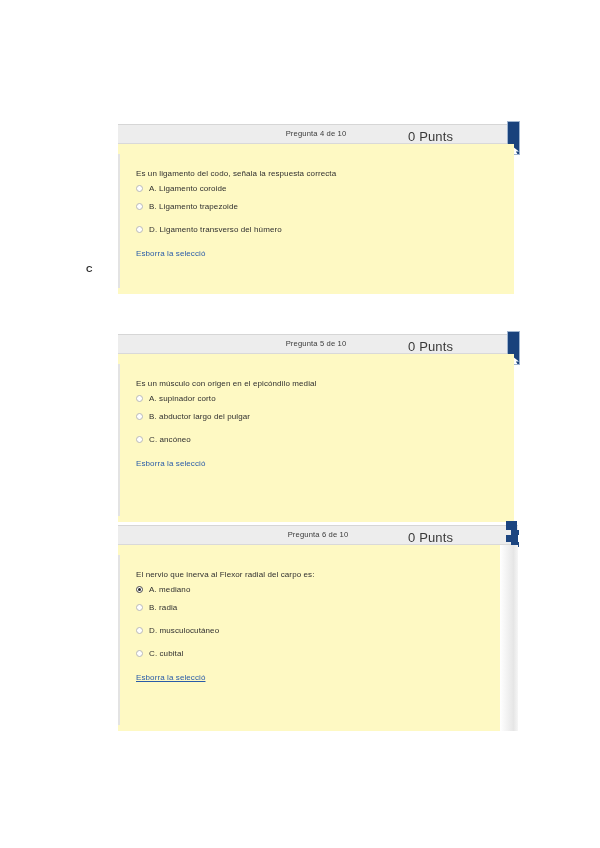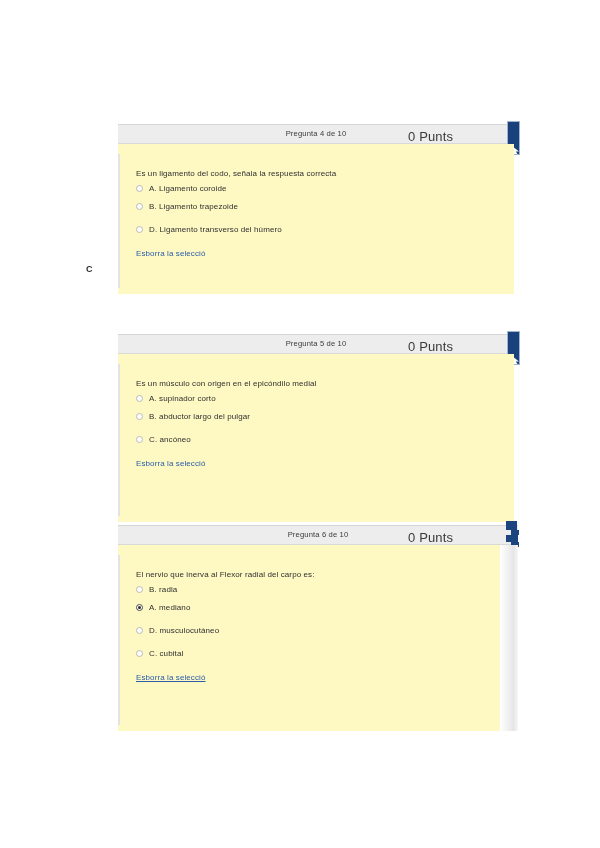"B. radia" div.option-row { order: before "A. mediano" -> after "A. mediano" }
